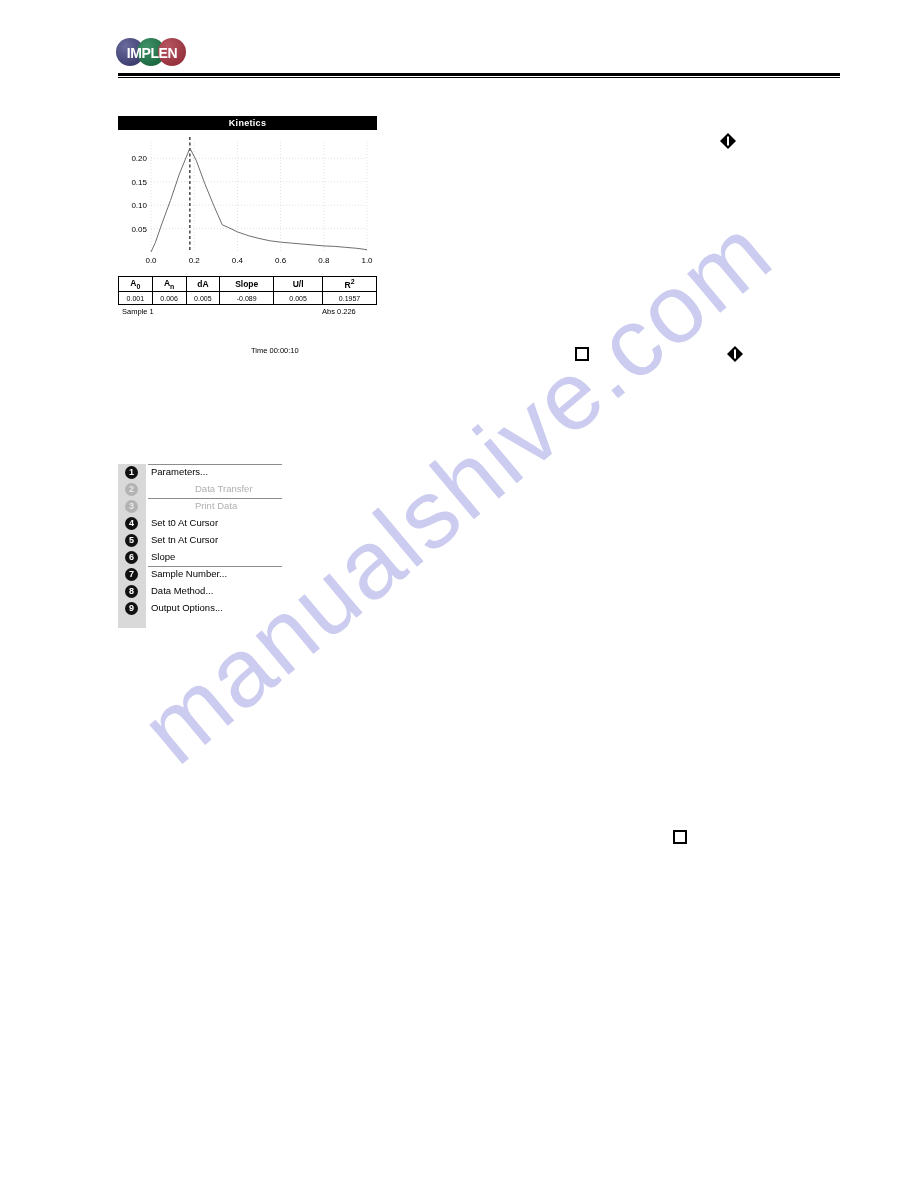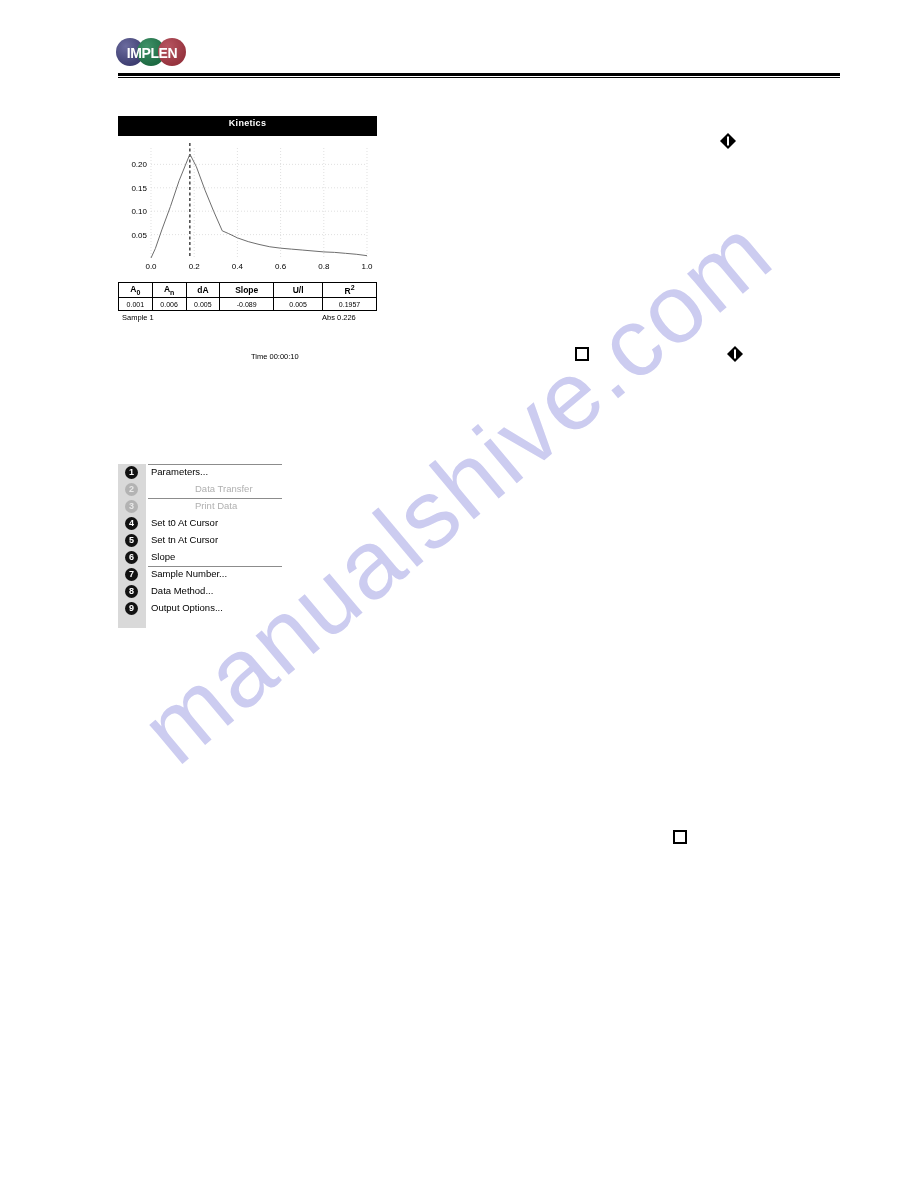"Kinetics" #screen-titlebar { height: 20px -> 14px }
